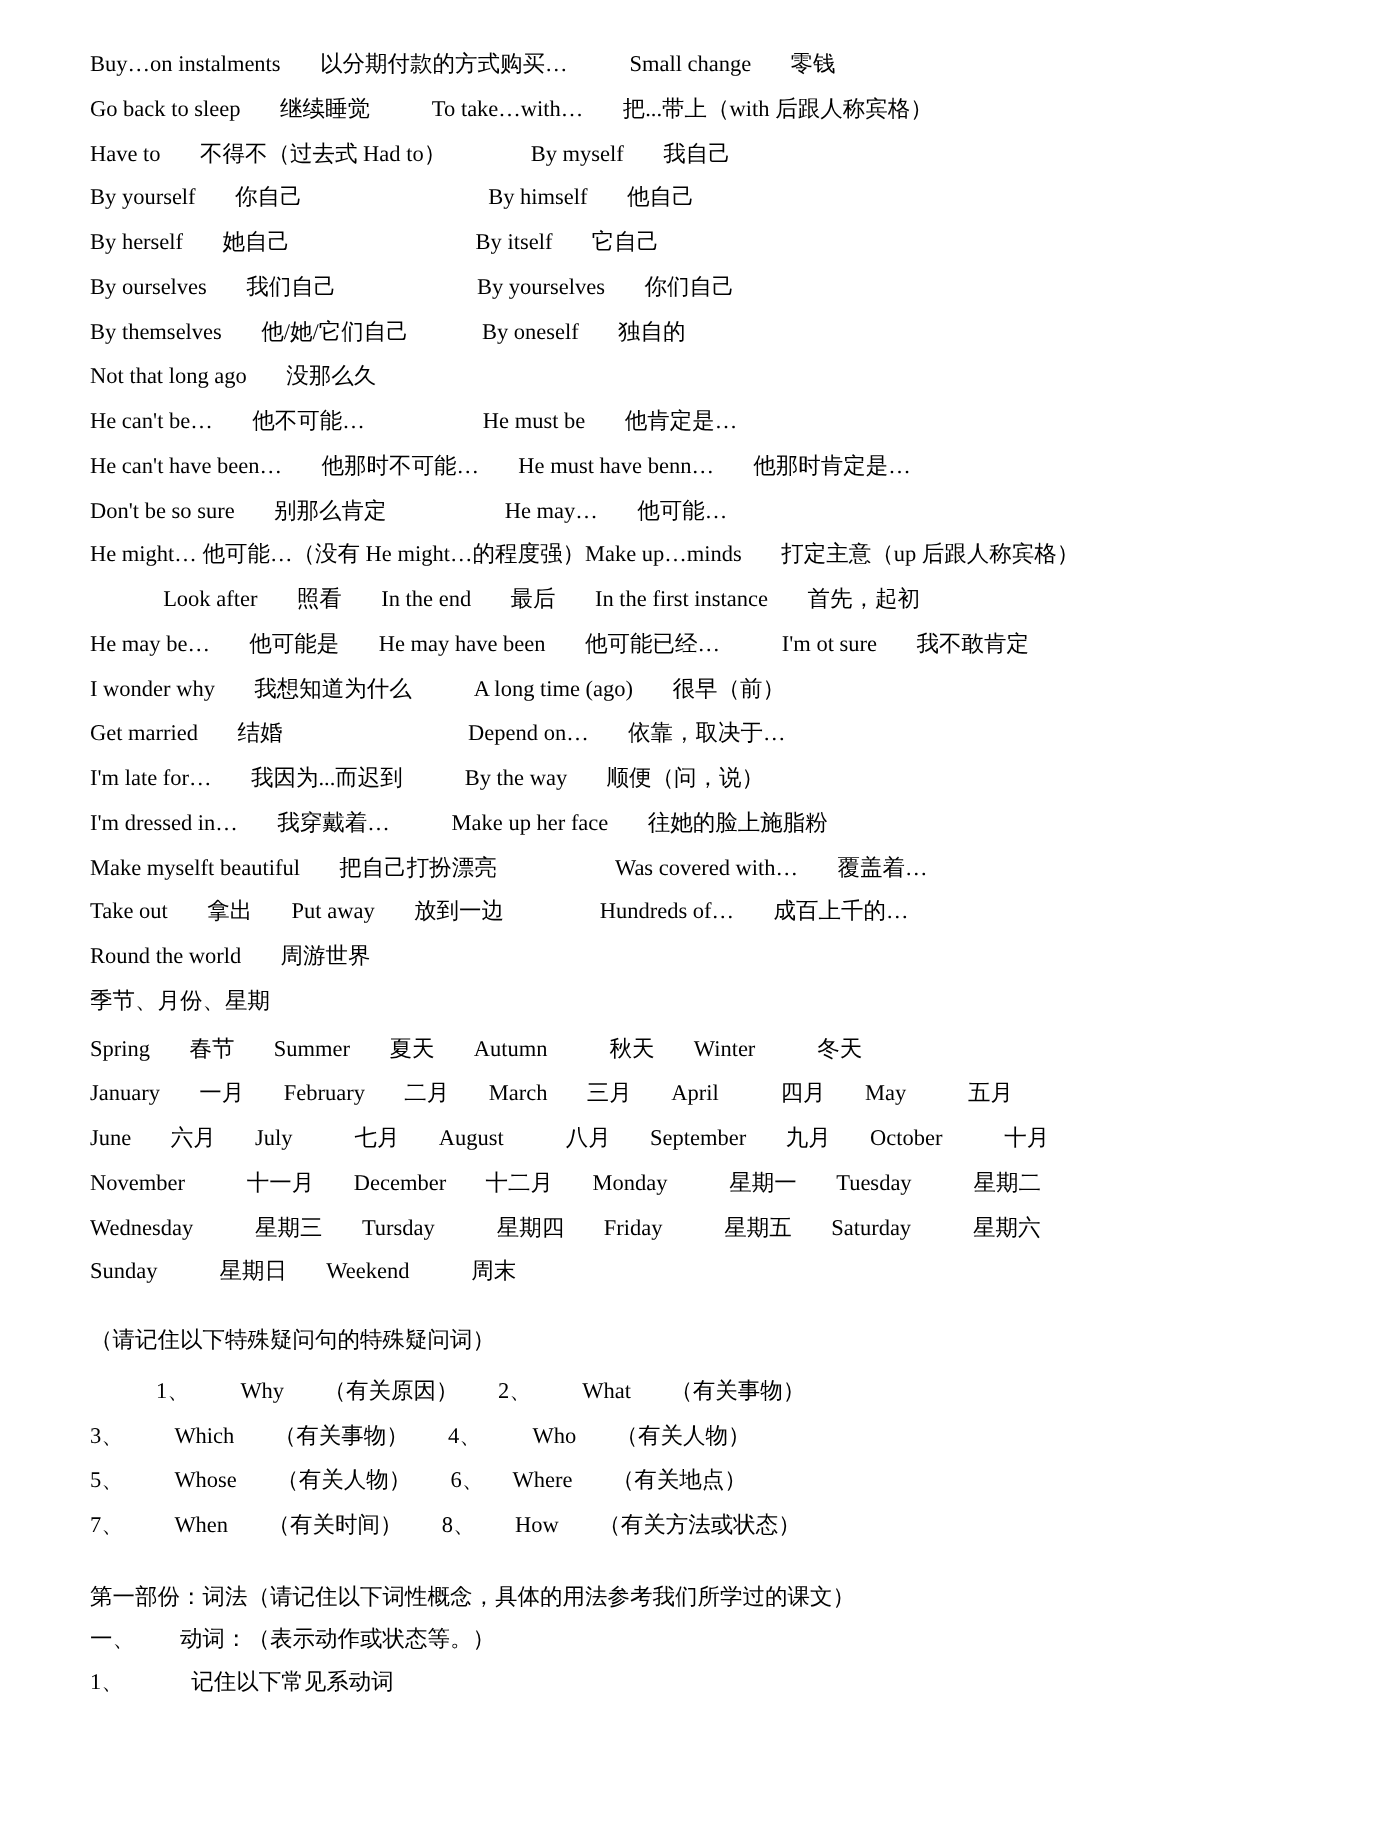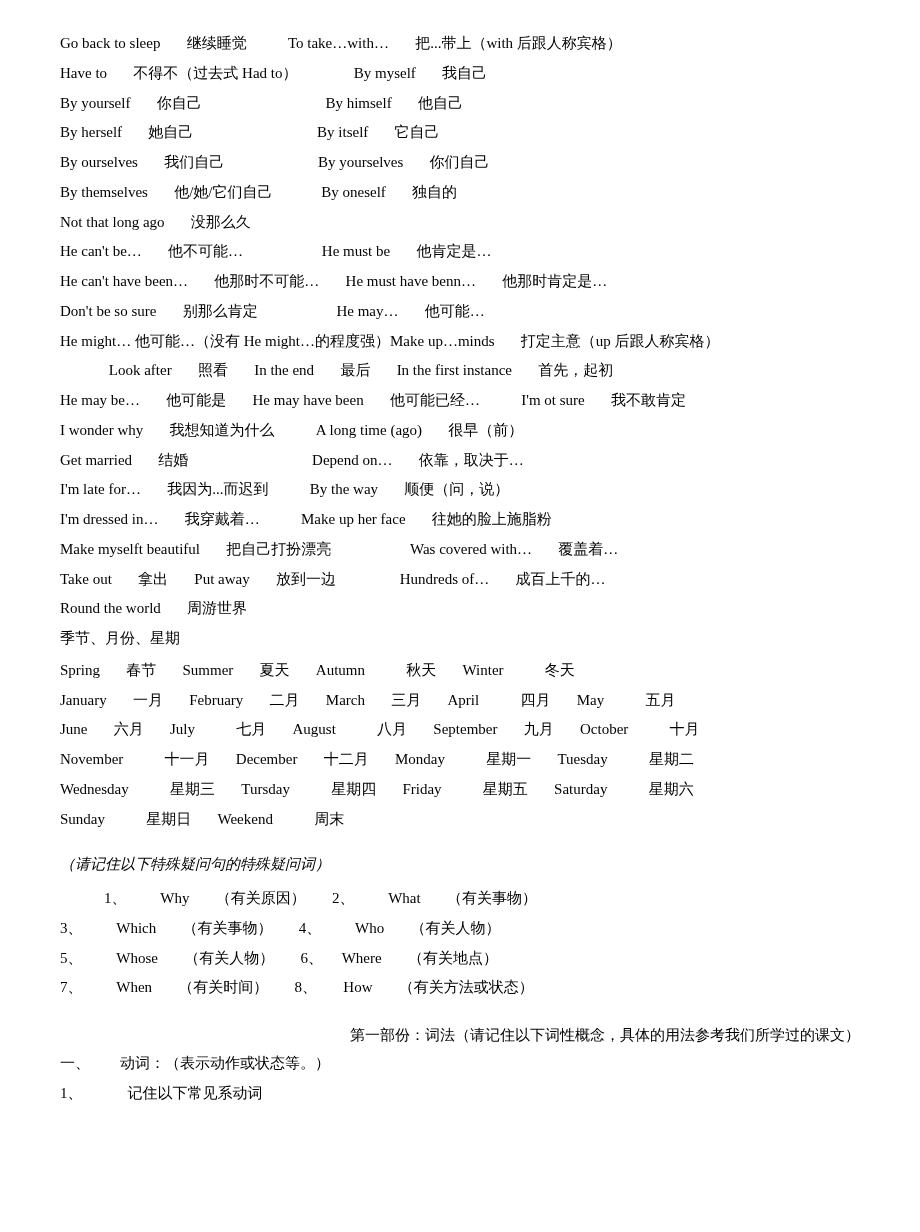"Buy…on instalments 以分期付款的方式购买… Small" div.line { html: none -> <div> <span>Buy…on instalments</span><span></span> <span>以分期付款的方式购买…</span><span></span> <span>Small change</span><span></span> <span>零钱</span> </div> }
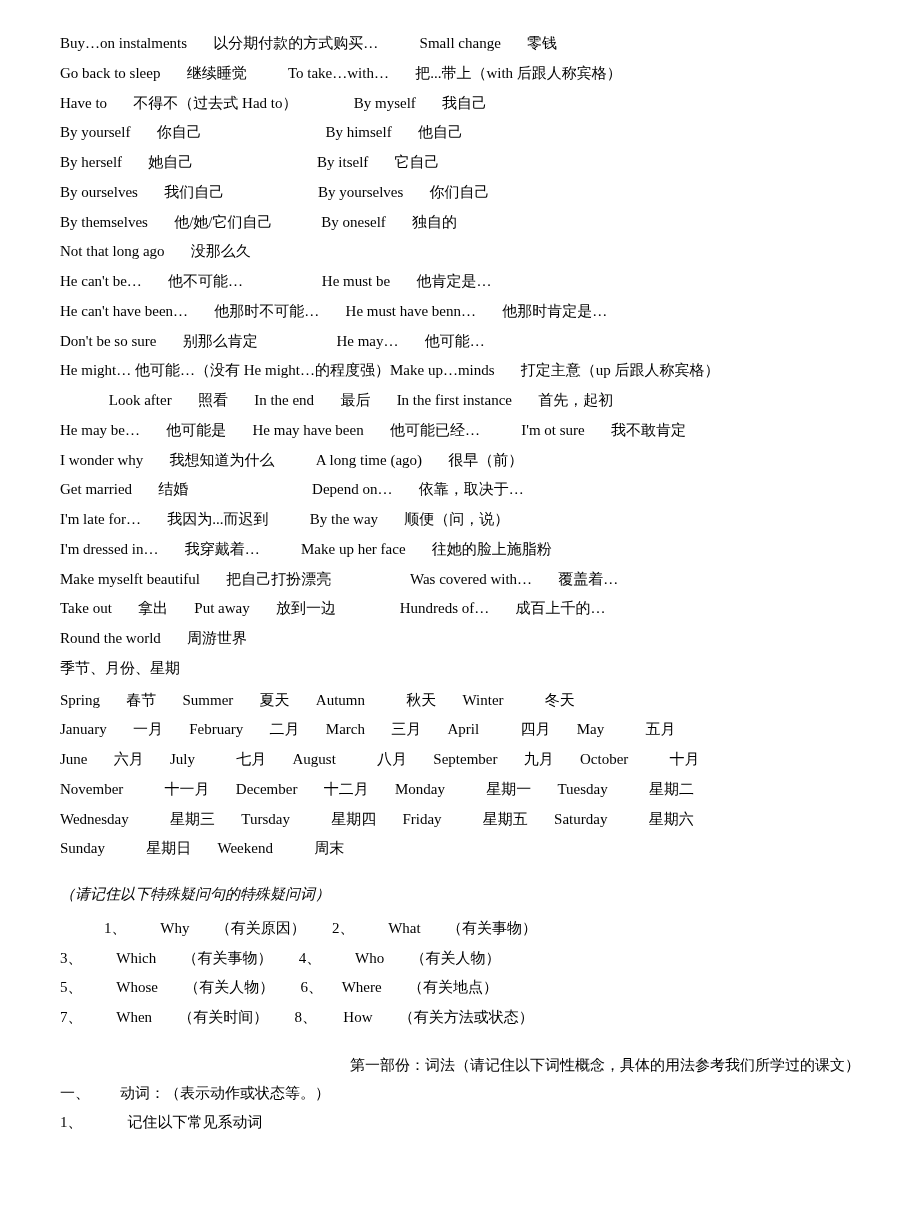"（请记住以下特殊疑问句的特殊疑问词）" div { font-style: italic -> none }
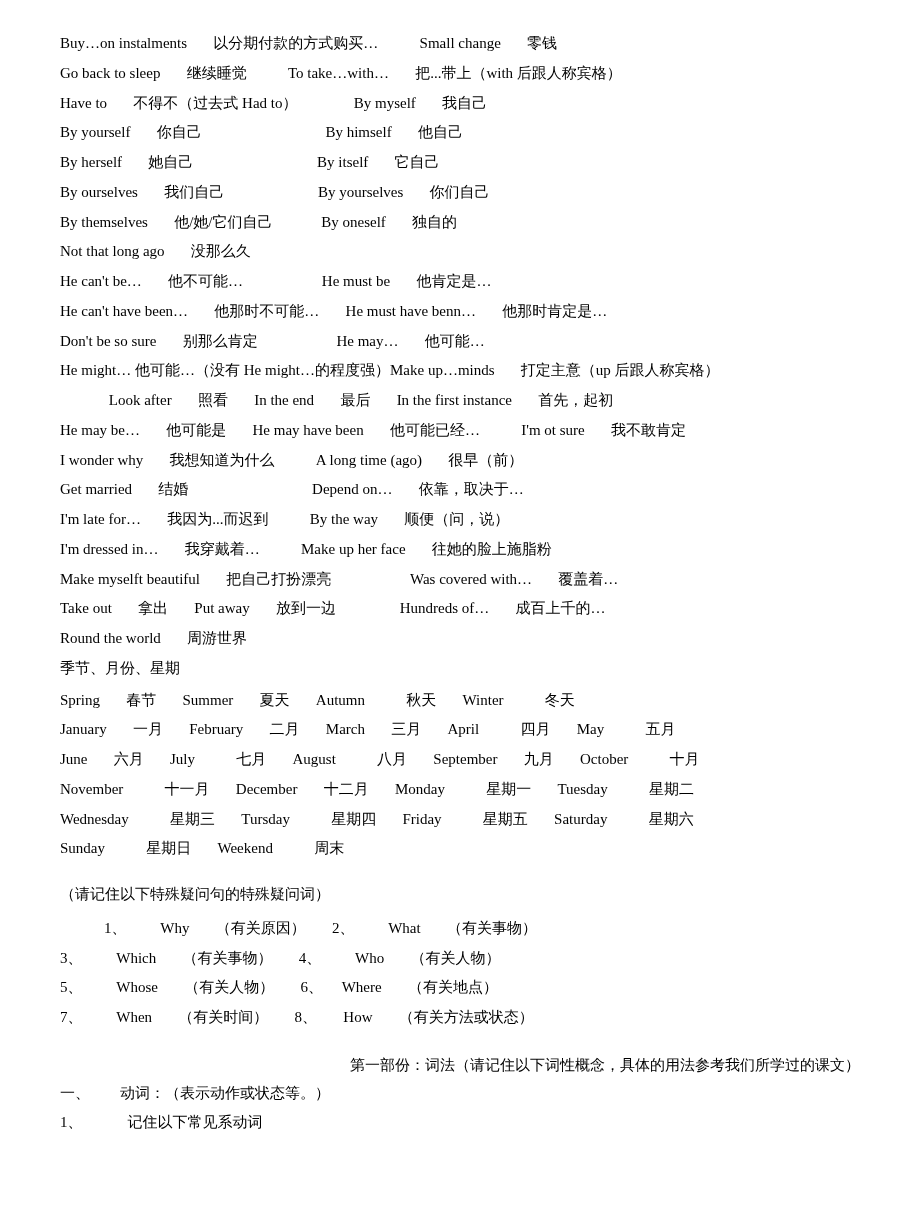"第一部份：词法（请记住以下词性概念，具体的用法参考我们所学过的课文）" div { text-align: right -> none }
